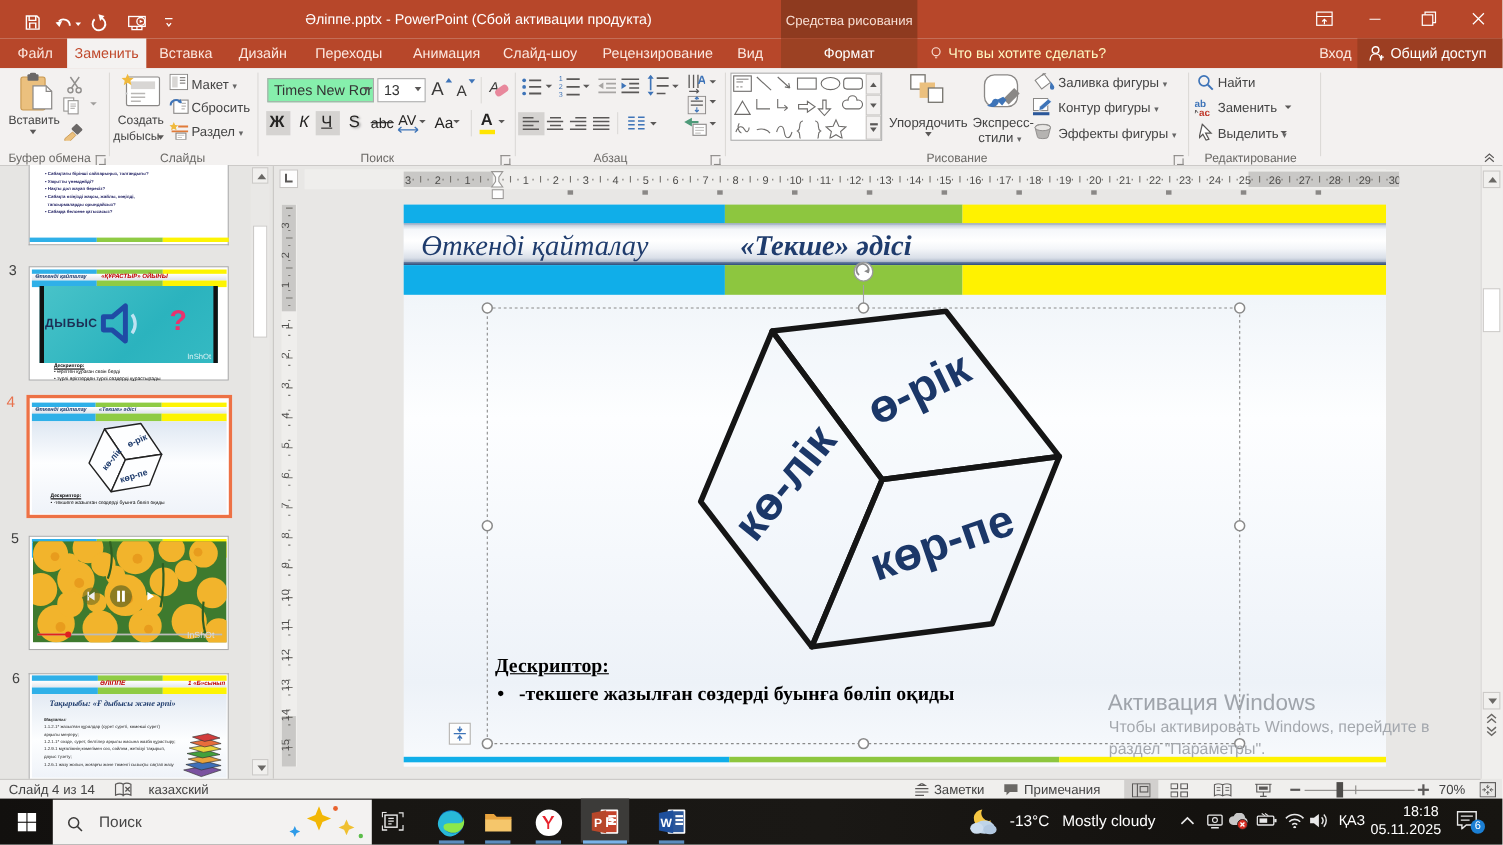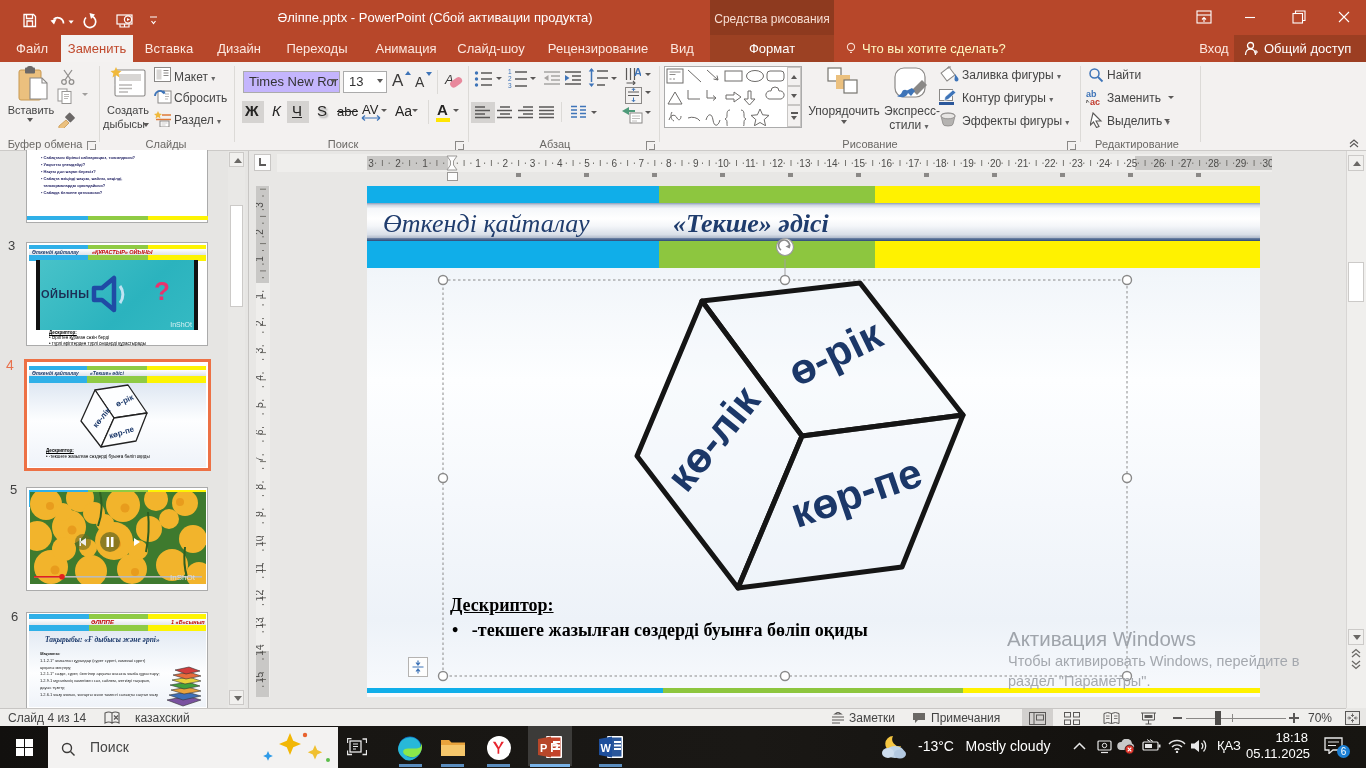"Times New Ror" div.abs { background: #c4b5fd -> #86efac }
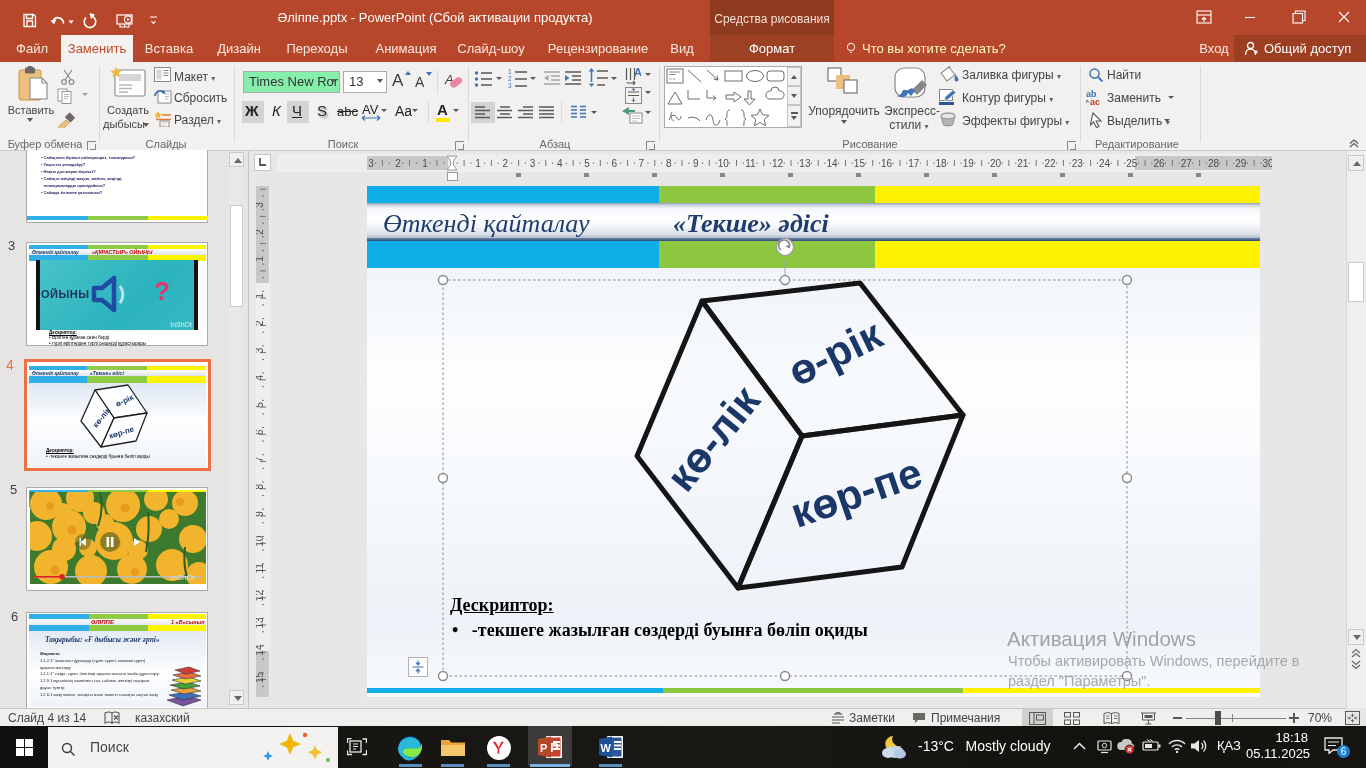"ОЙЫНЫ" div.abs { text: ОЙЫНЫ -> ДЫБЫС }
